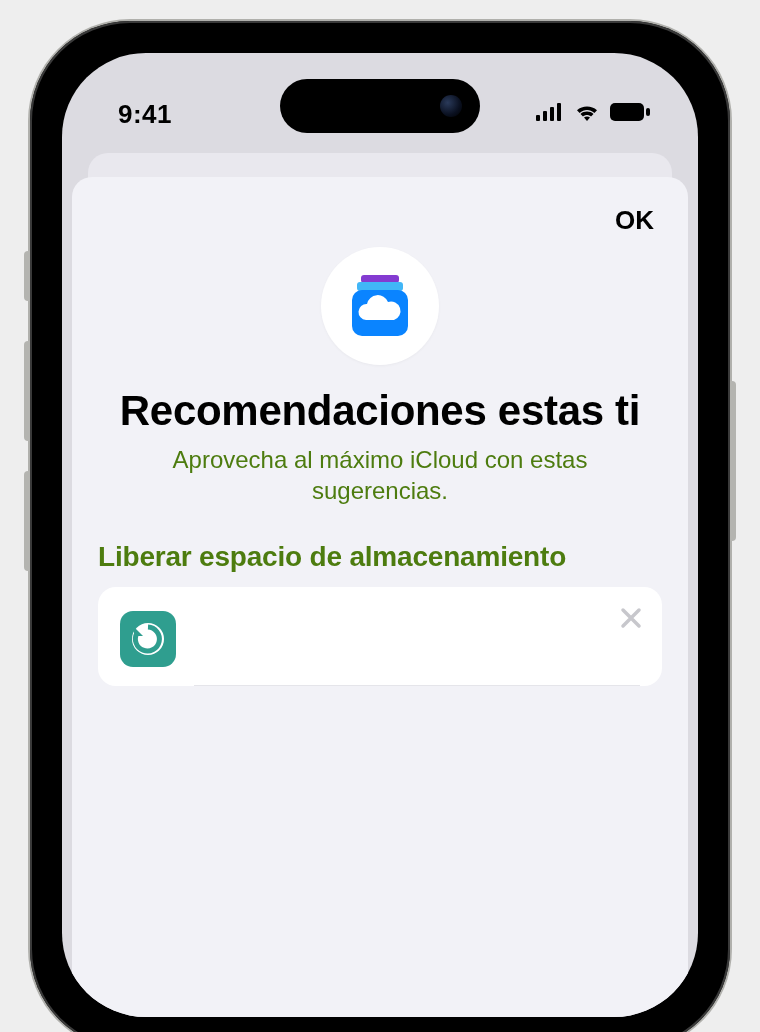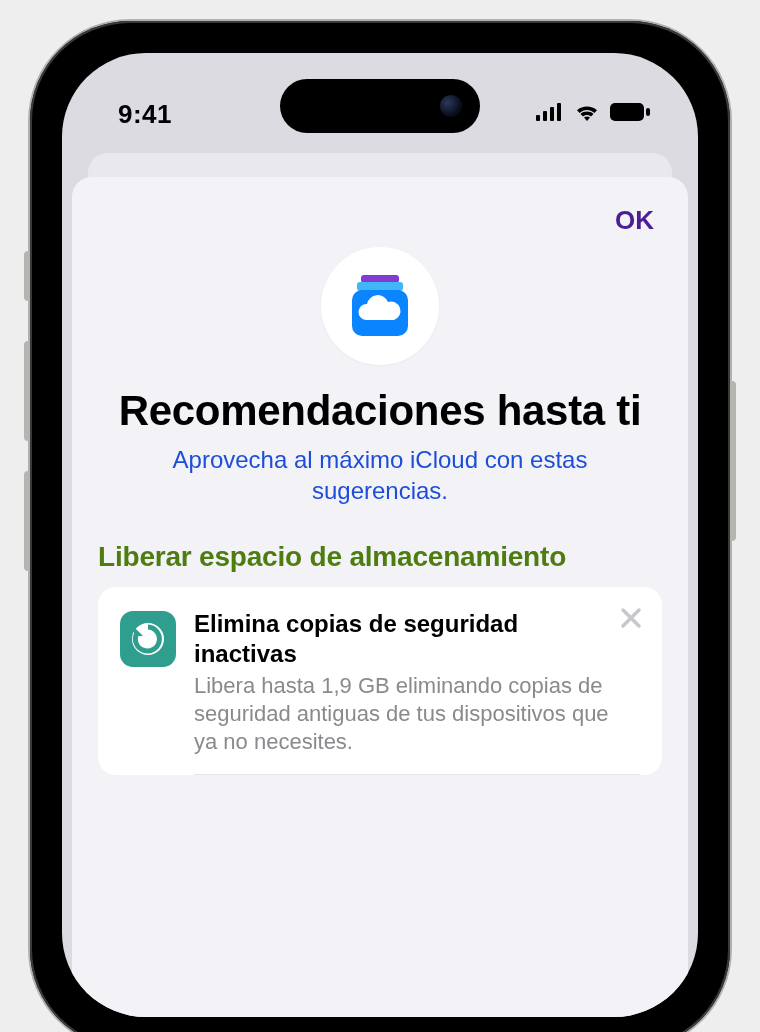"OK" .ok-btn { color: #4c1d95 -> #000000 }
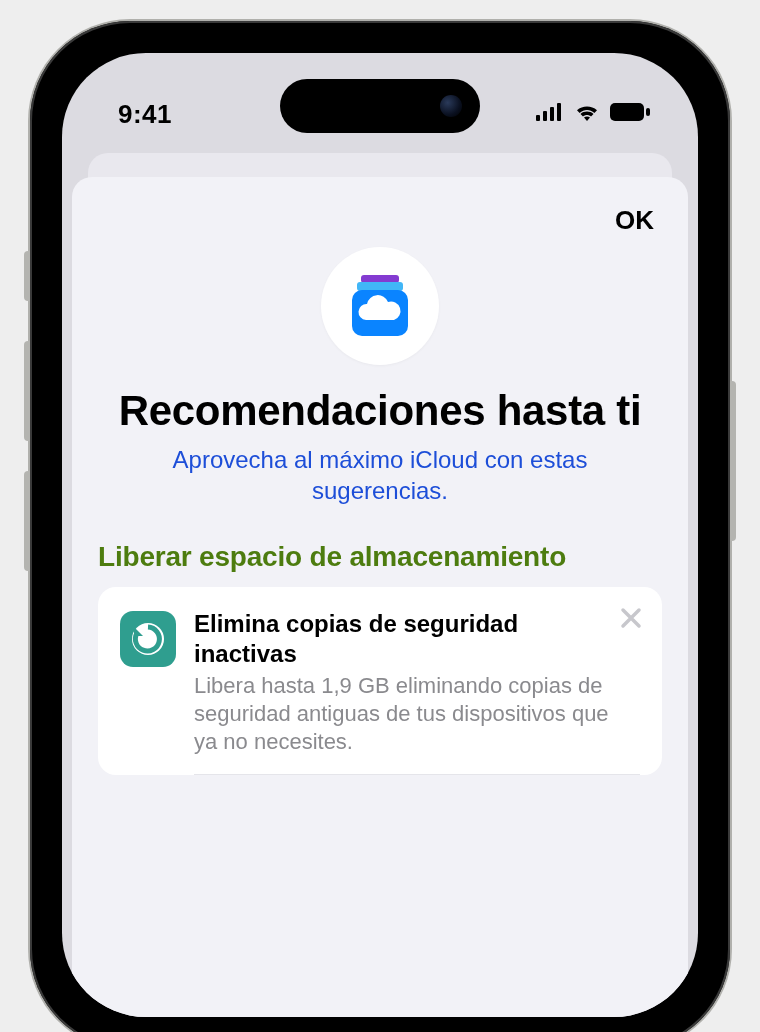"Recomendaciones hasta ti" h1.title { text: hasta -> estas }
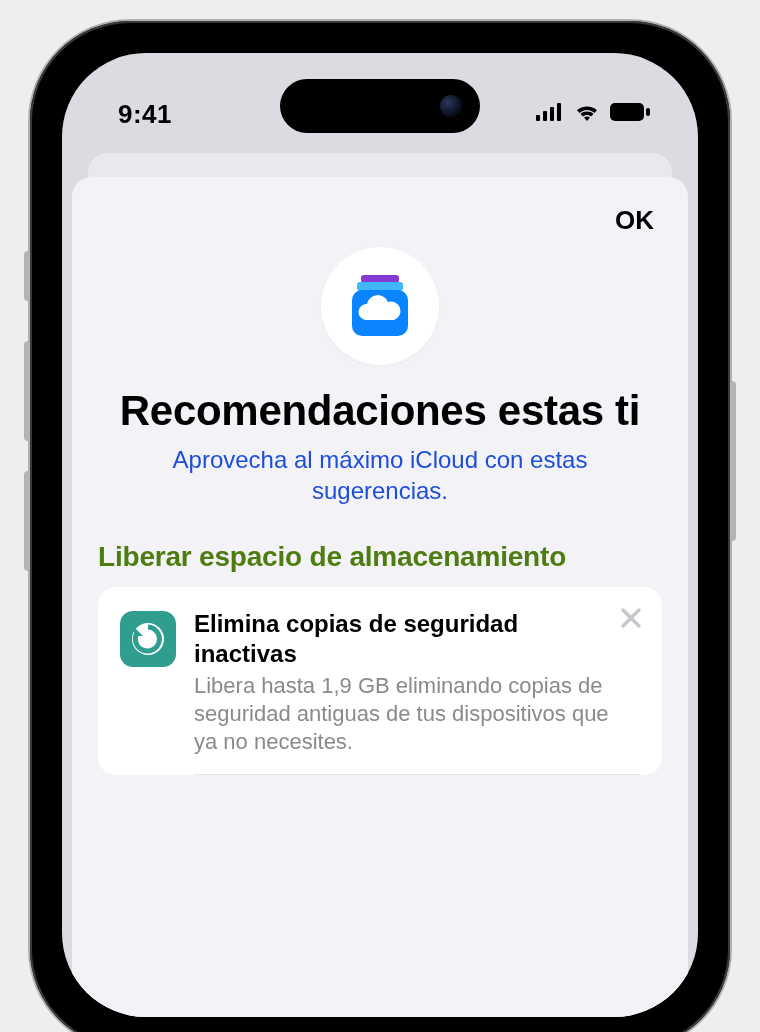"Aprovecha al máximo iCloud con" .subtitle { color: #1d4ed8 -> #4d7c0f }
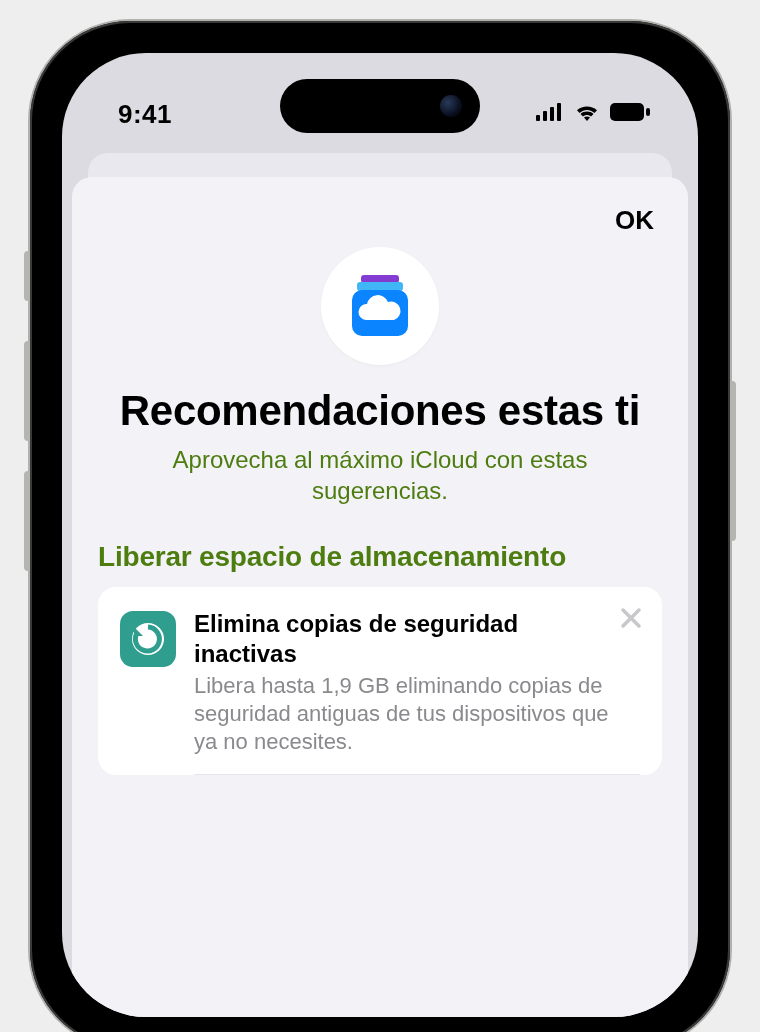"Elimina copias de seguridad inactivas" div.card-body { html: <div> <div>Elimina copias de seguridad inactivas</div> <div>Libera hasta 1,9 GB eliminando copias de seguridad antiguas de tus dispositivos que ya no necesites.</div> </div> -> none }
